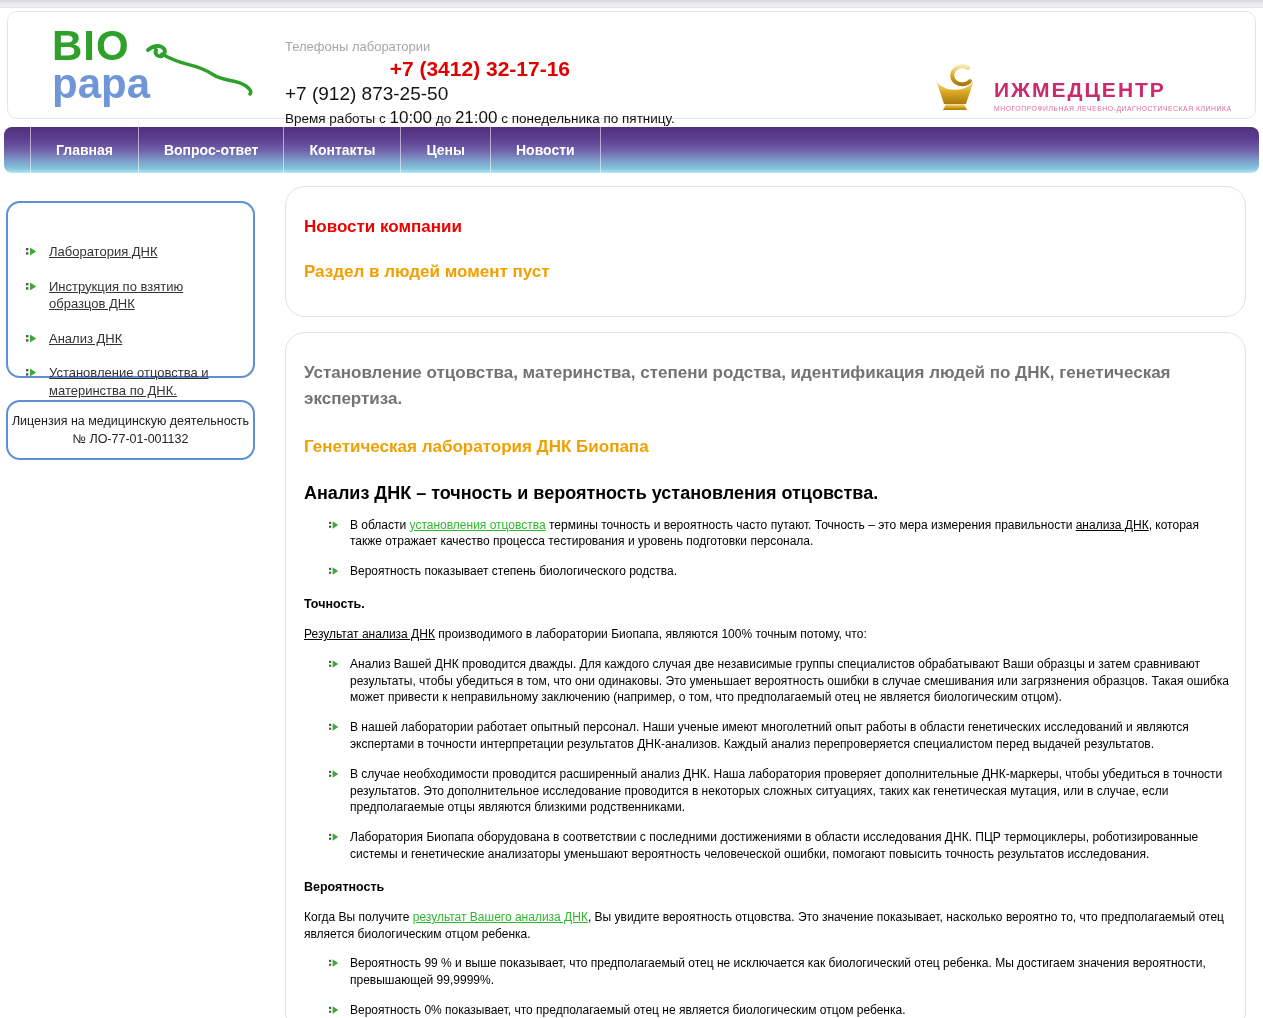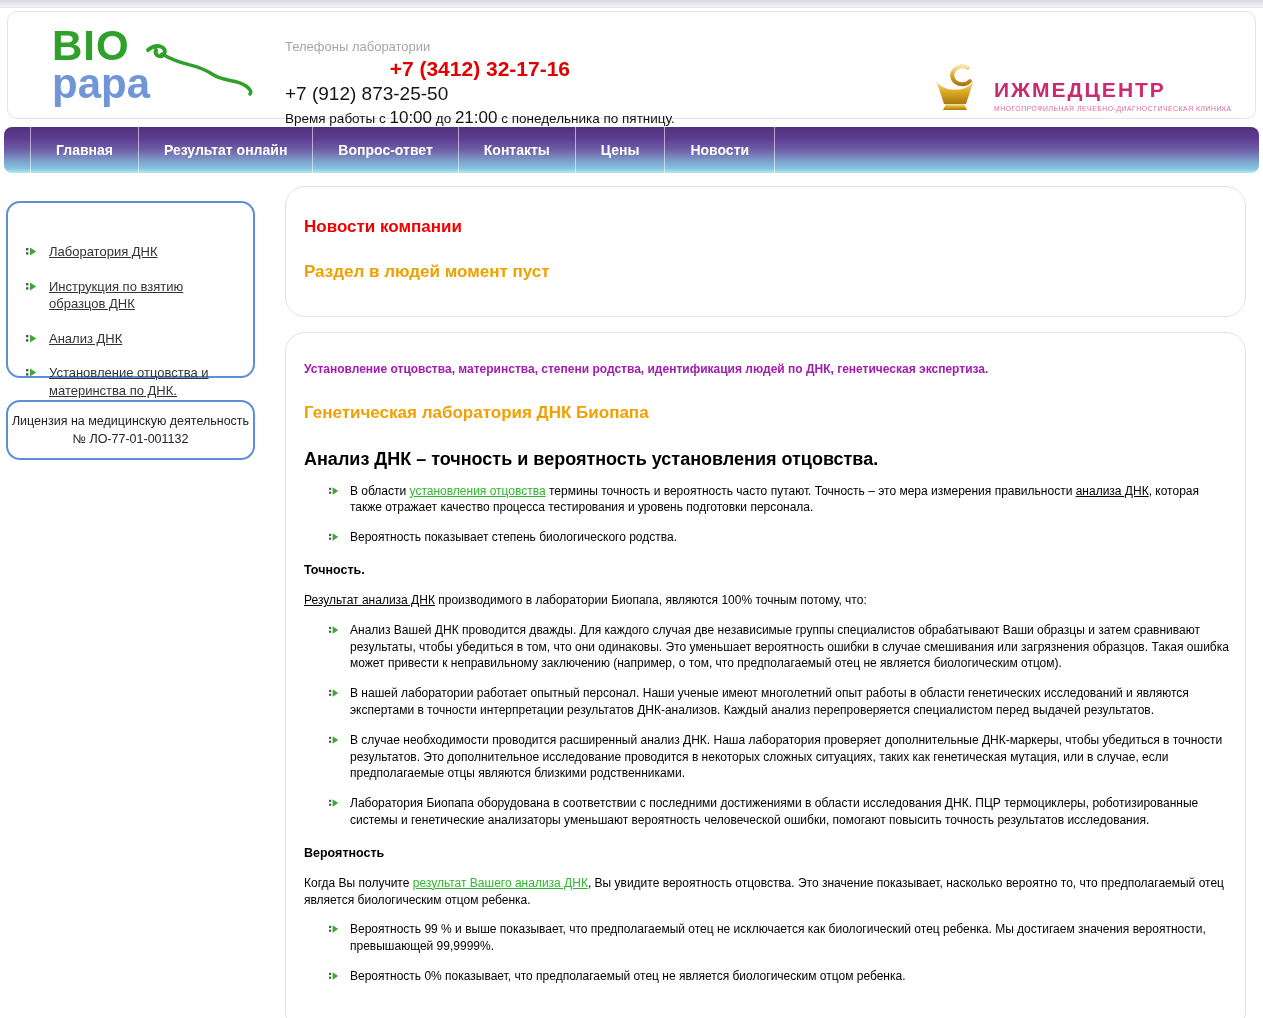"Результат онлайн" a.nav-item { html: <a> <span>Результат онлайн</span> </a> -> none }
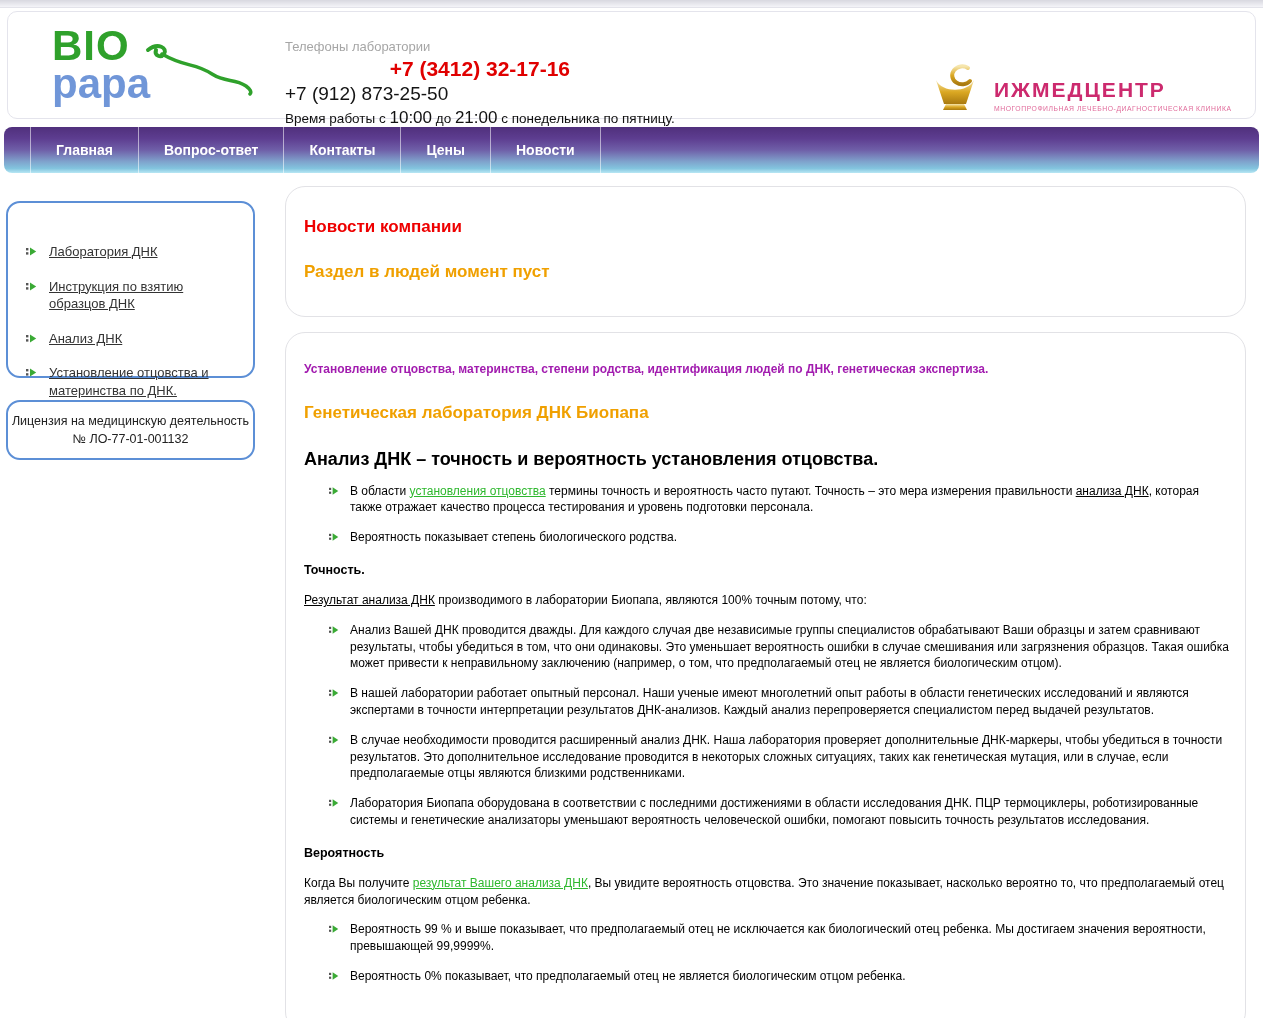"Установление отцовства, материнства," .article-title { color: #a21caf -> #737373; font-size: 12px -> 17px }
